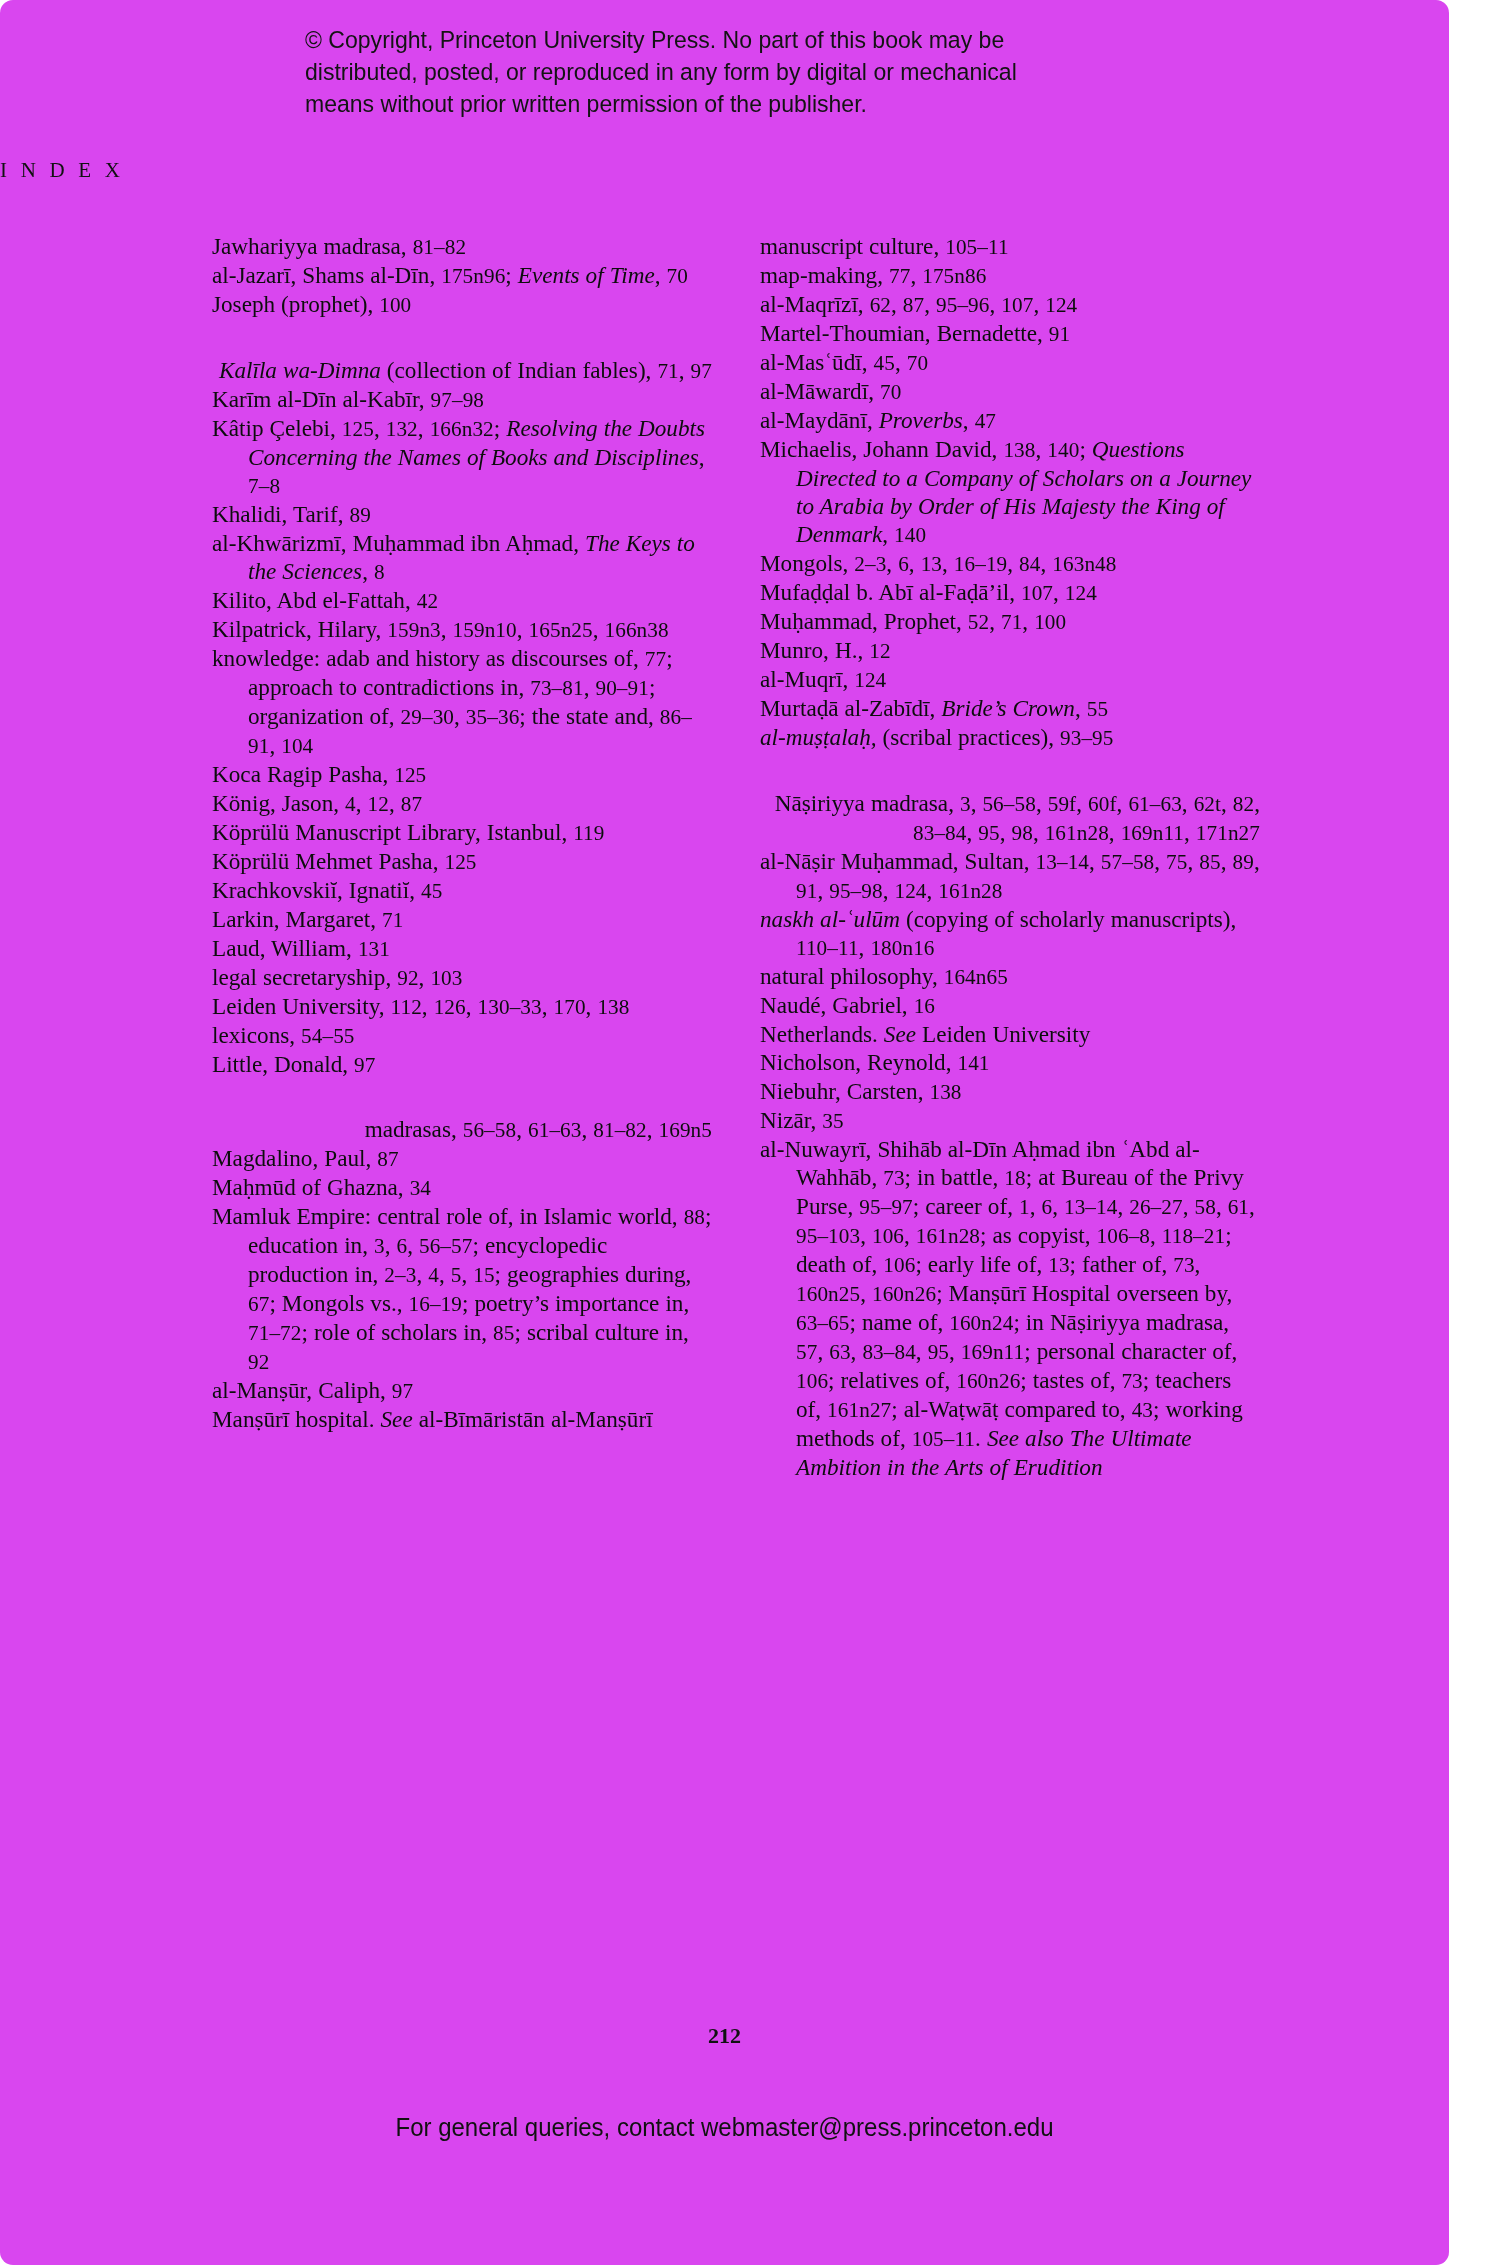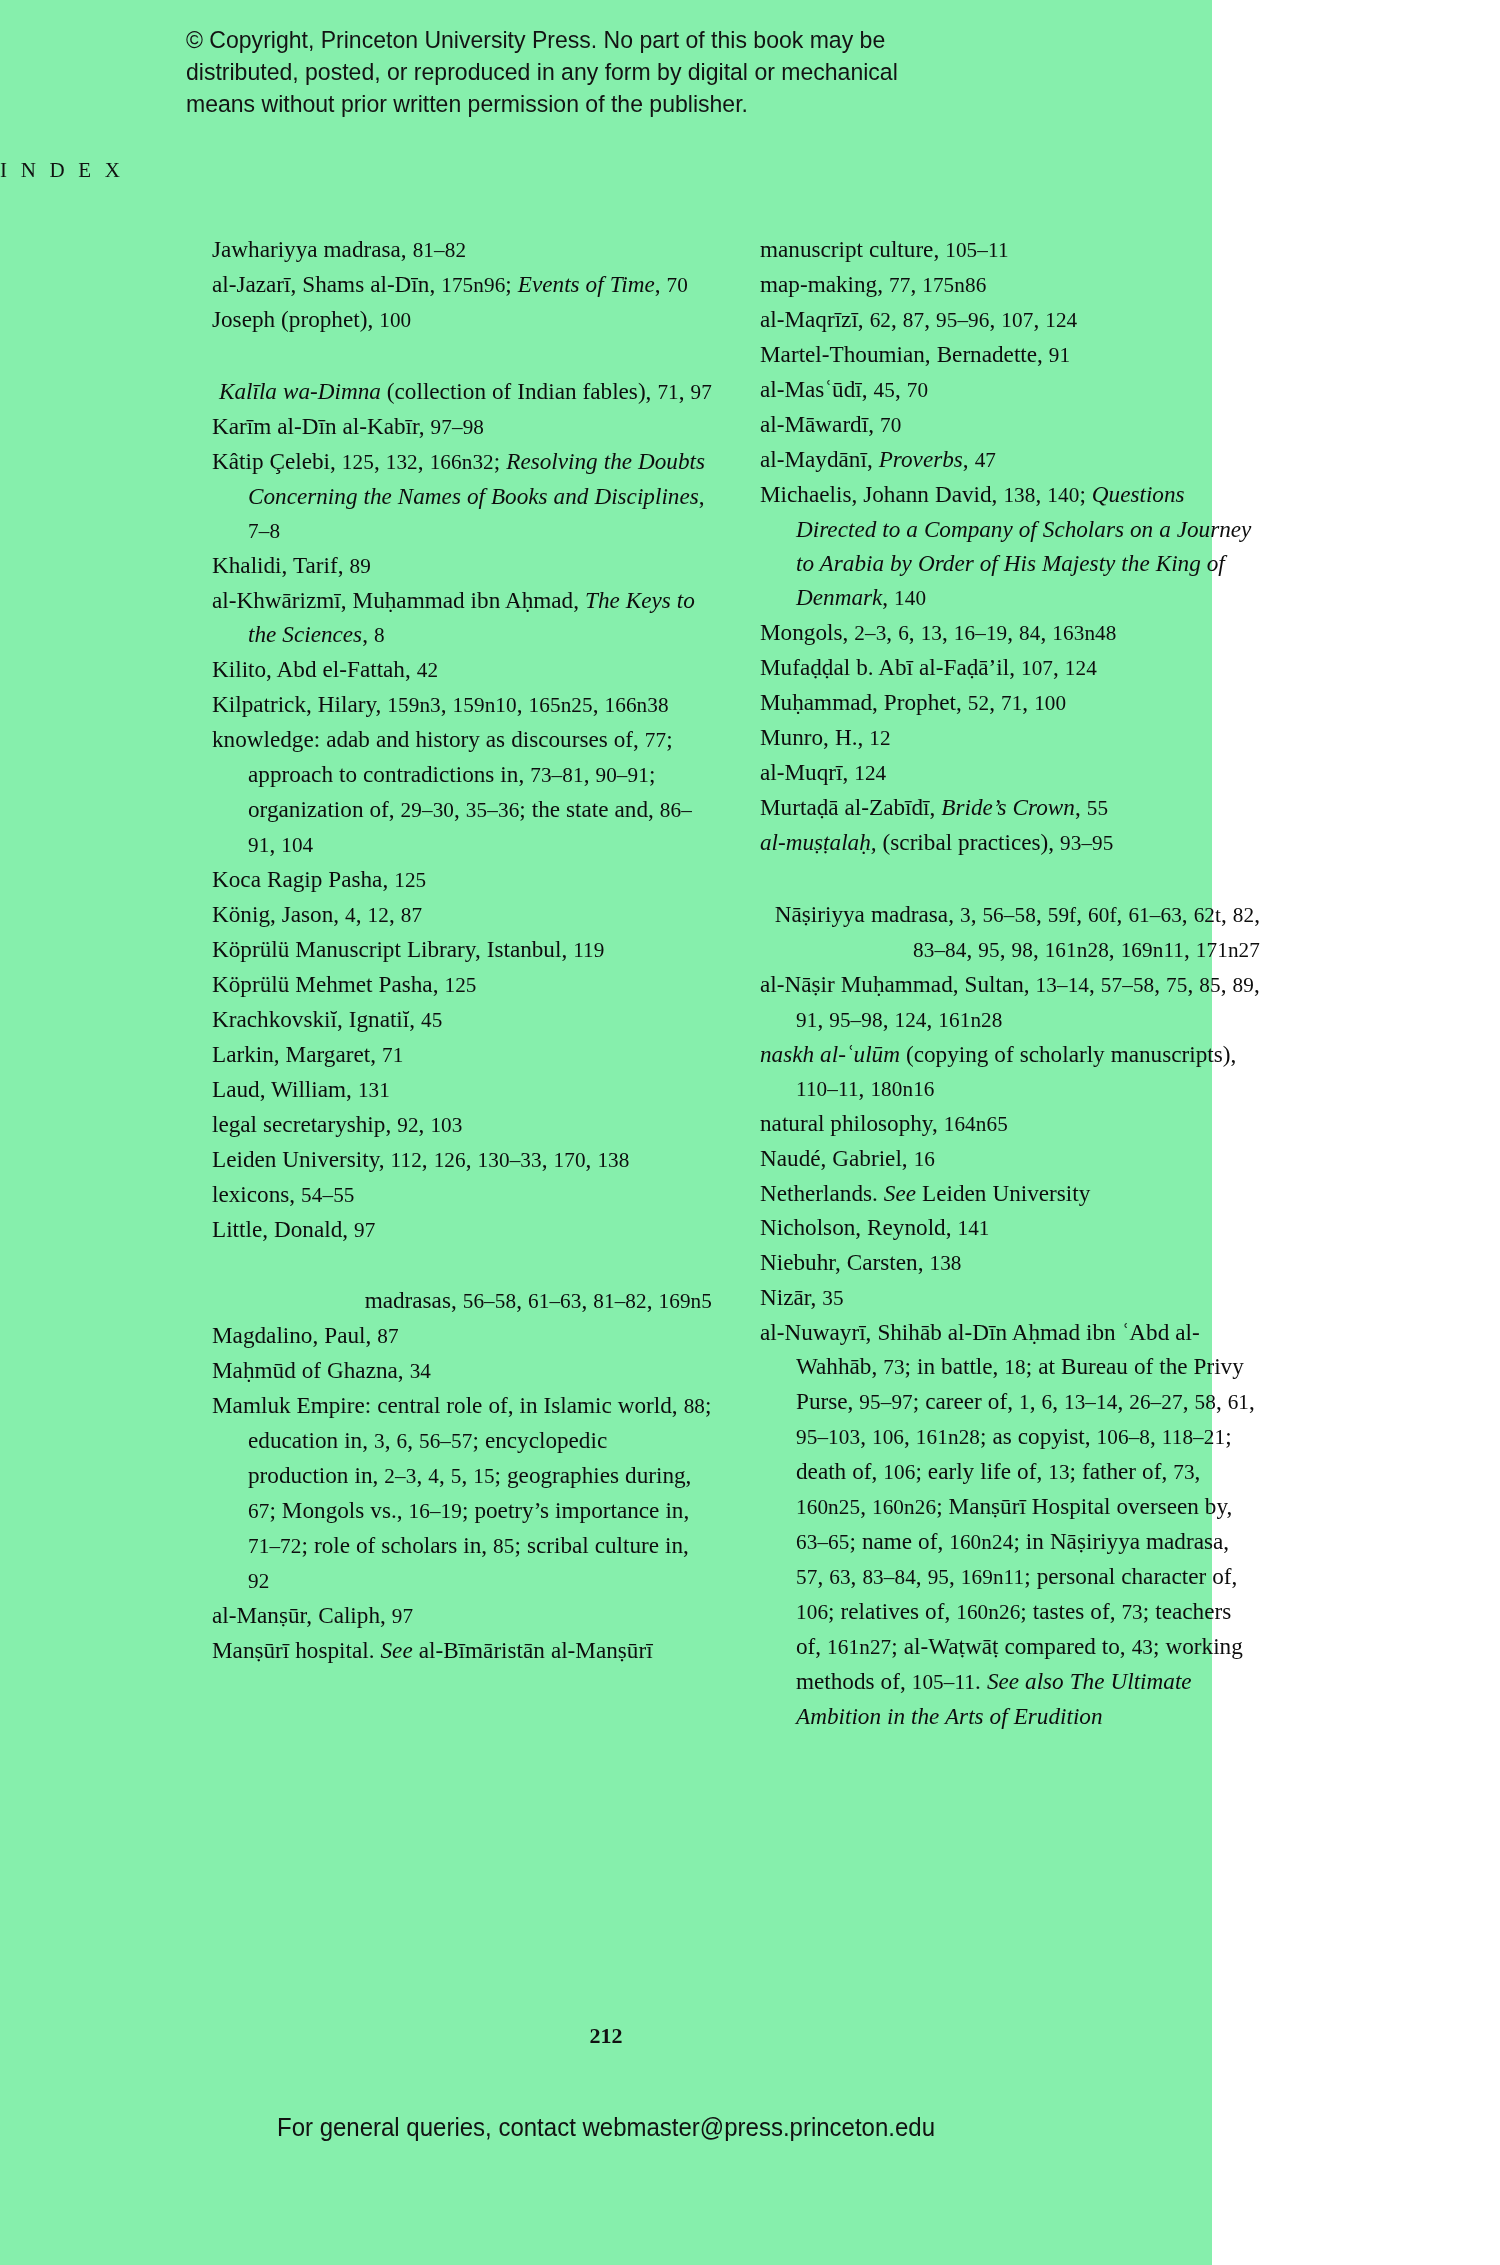"© Copyright, Princeton University Press." .page { background: #86efac -> #d946ef; border-radius: none -> 13px; width: 1212px -> 1449px }
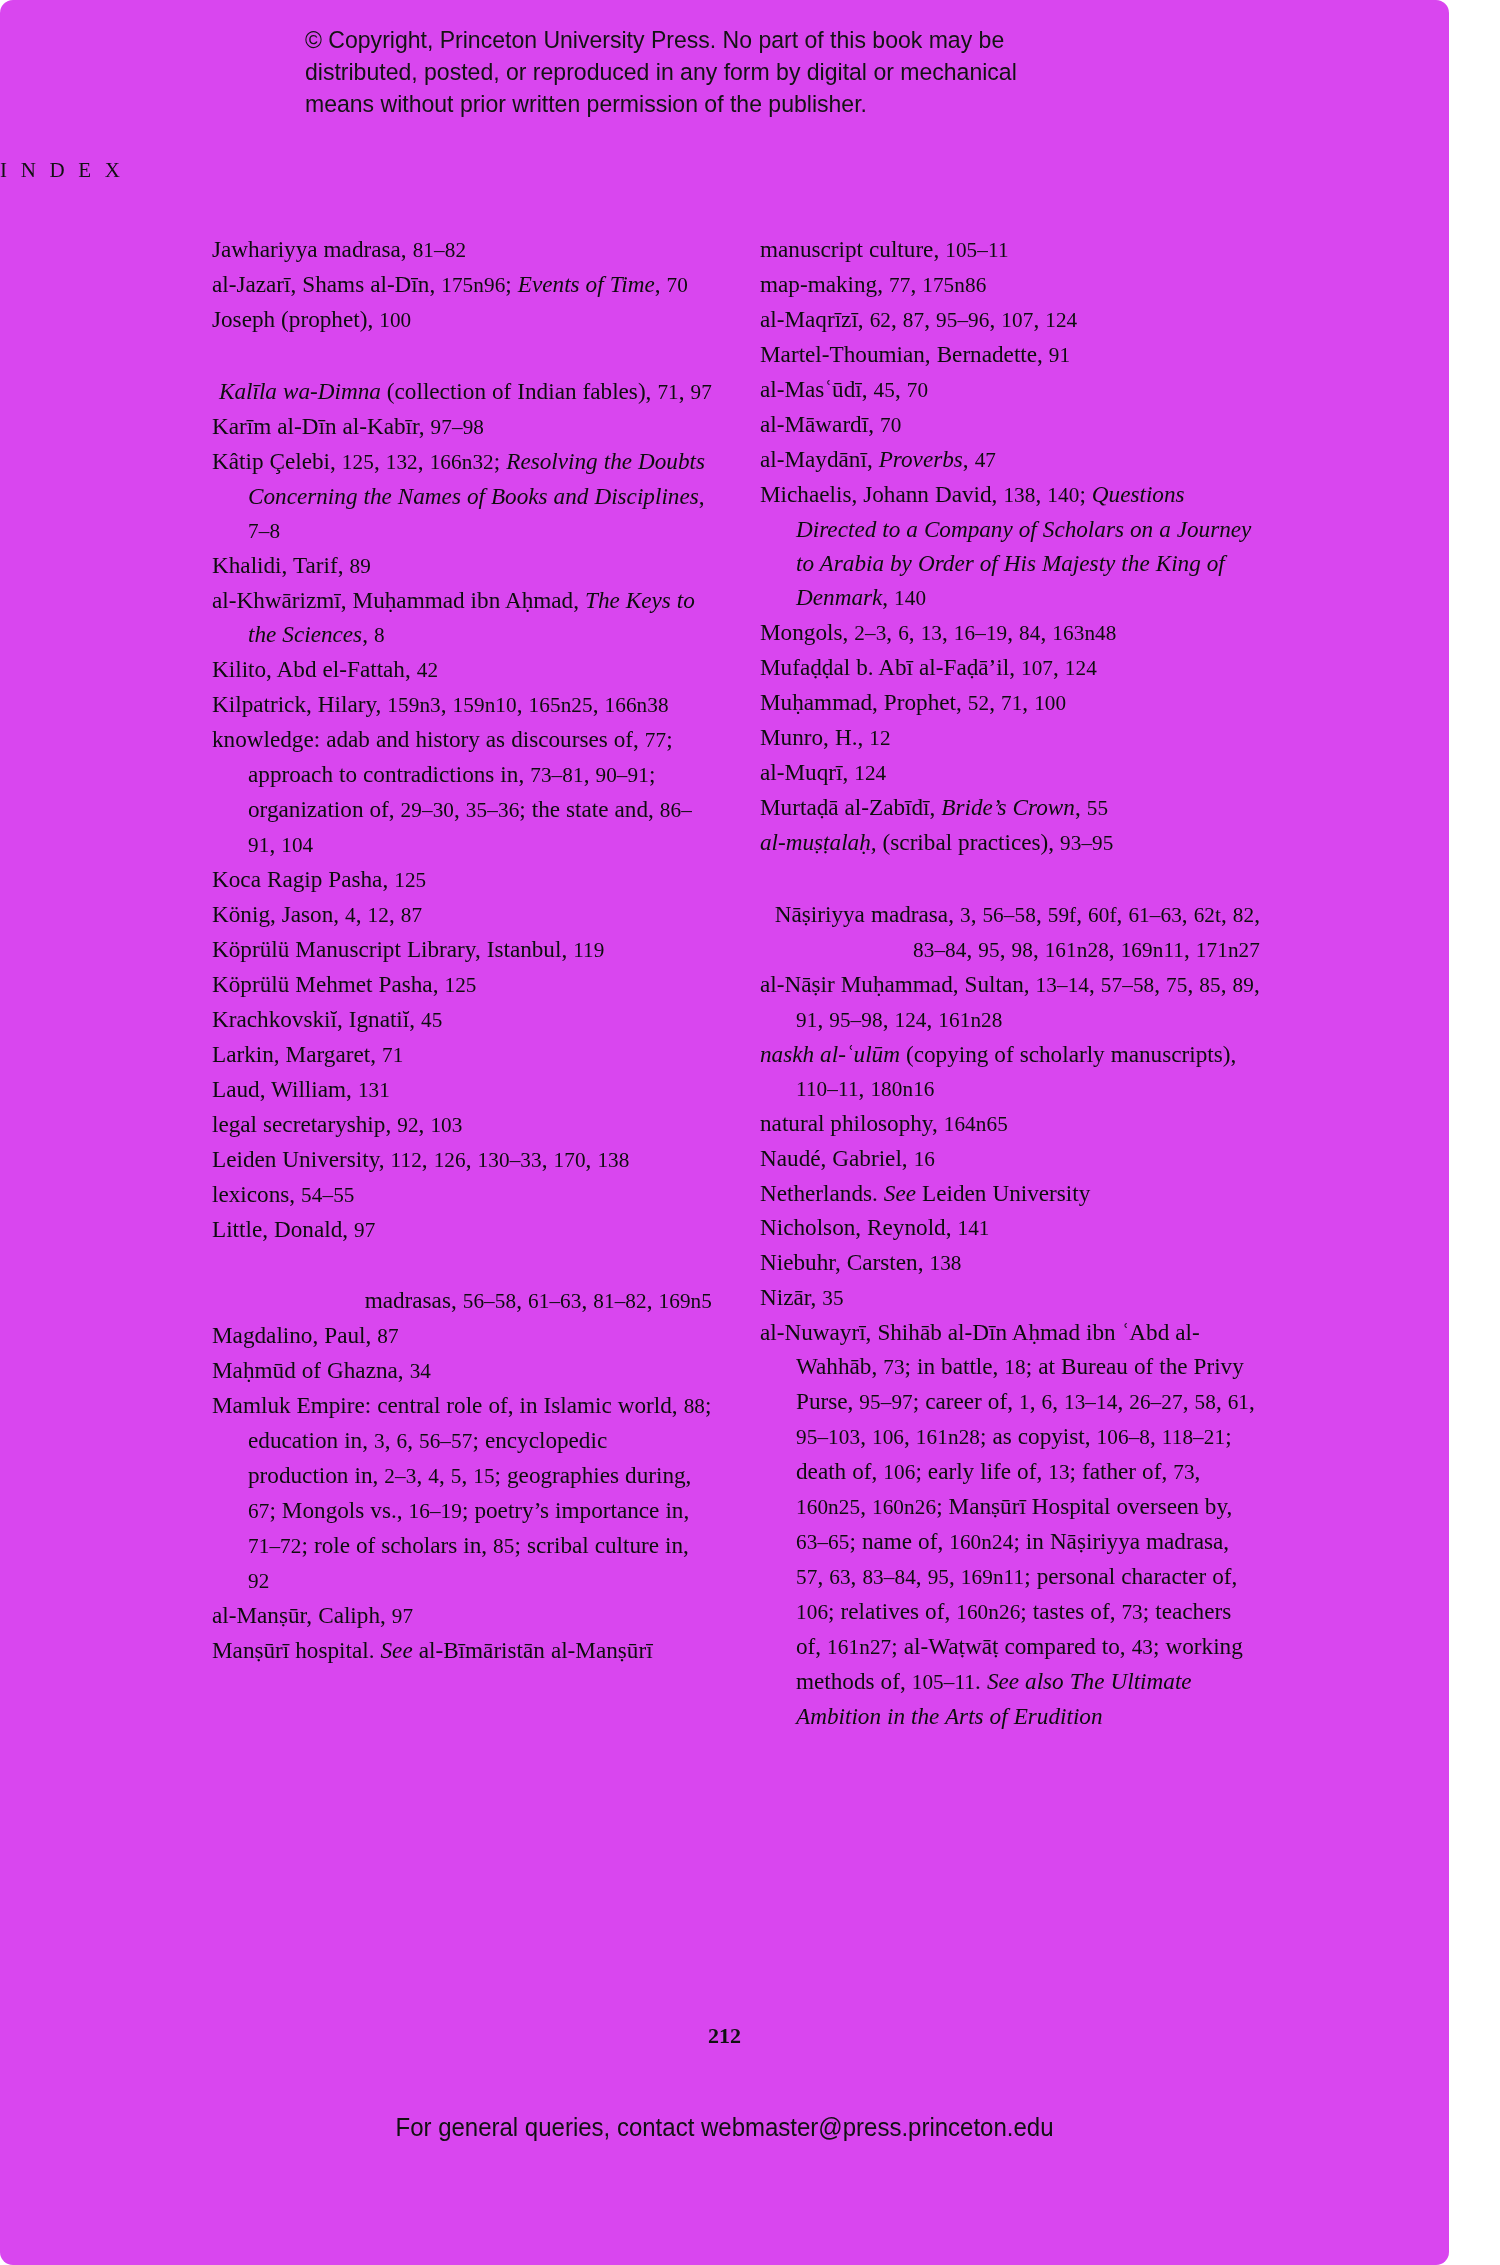"Jawhariyya madrasa, 81–82" .entry { line-height: 34px -> 28px }
